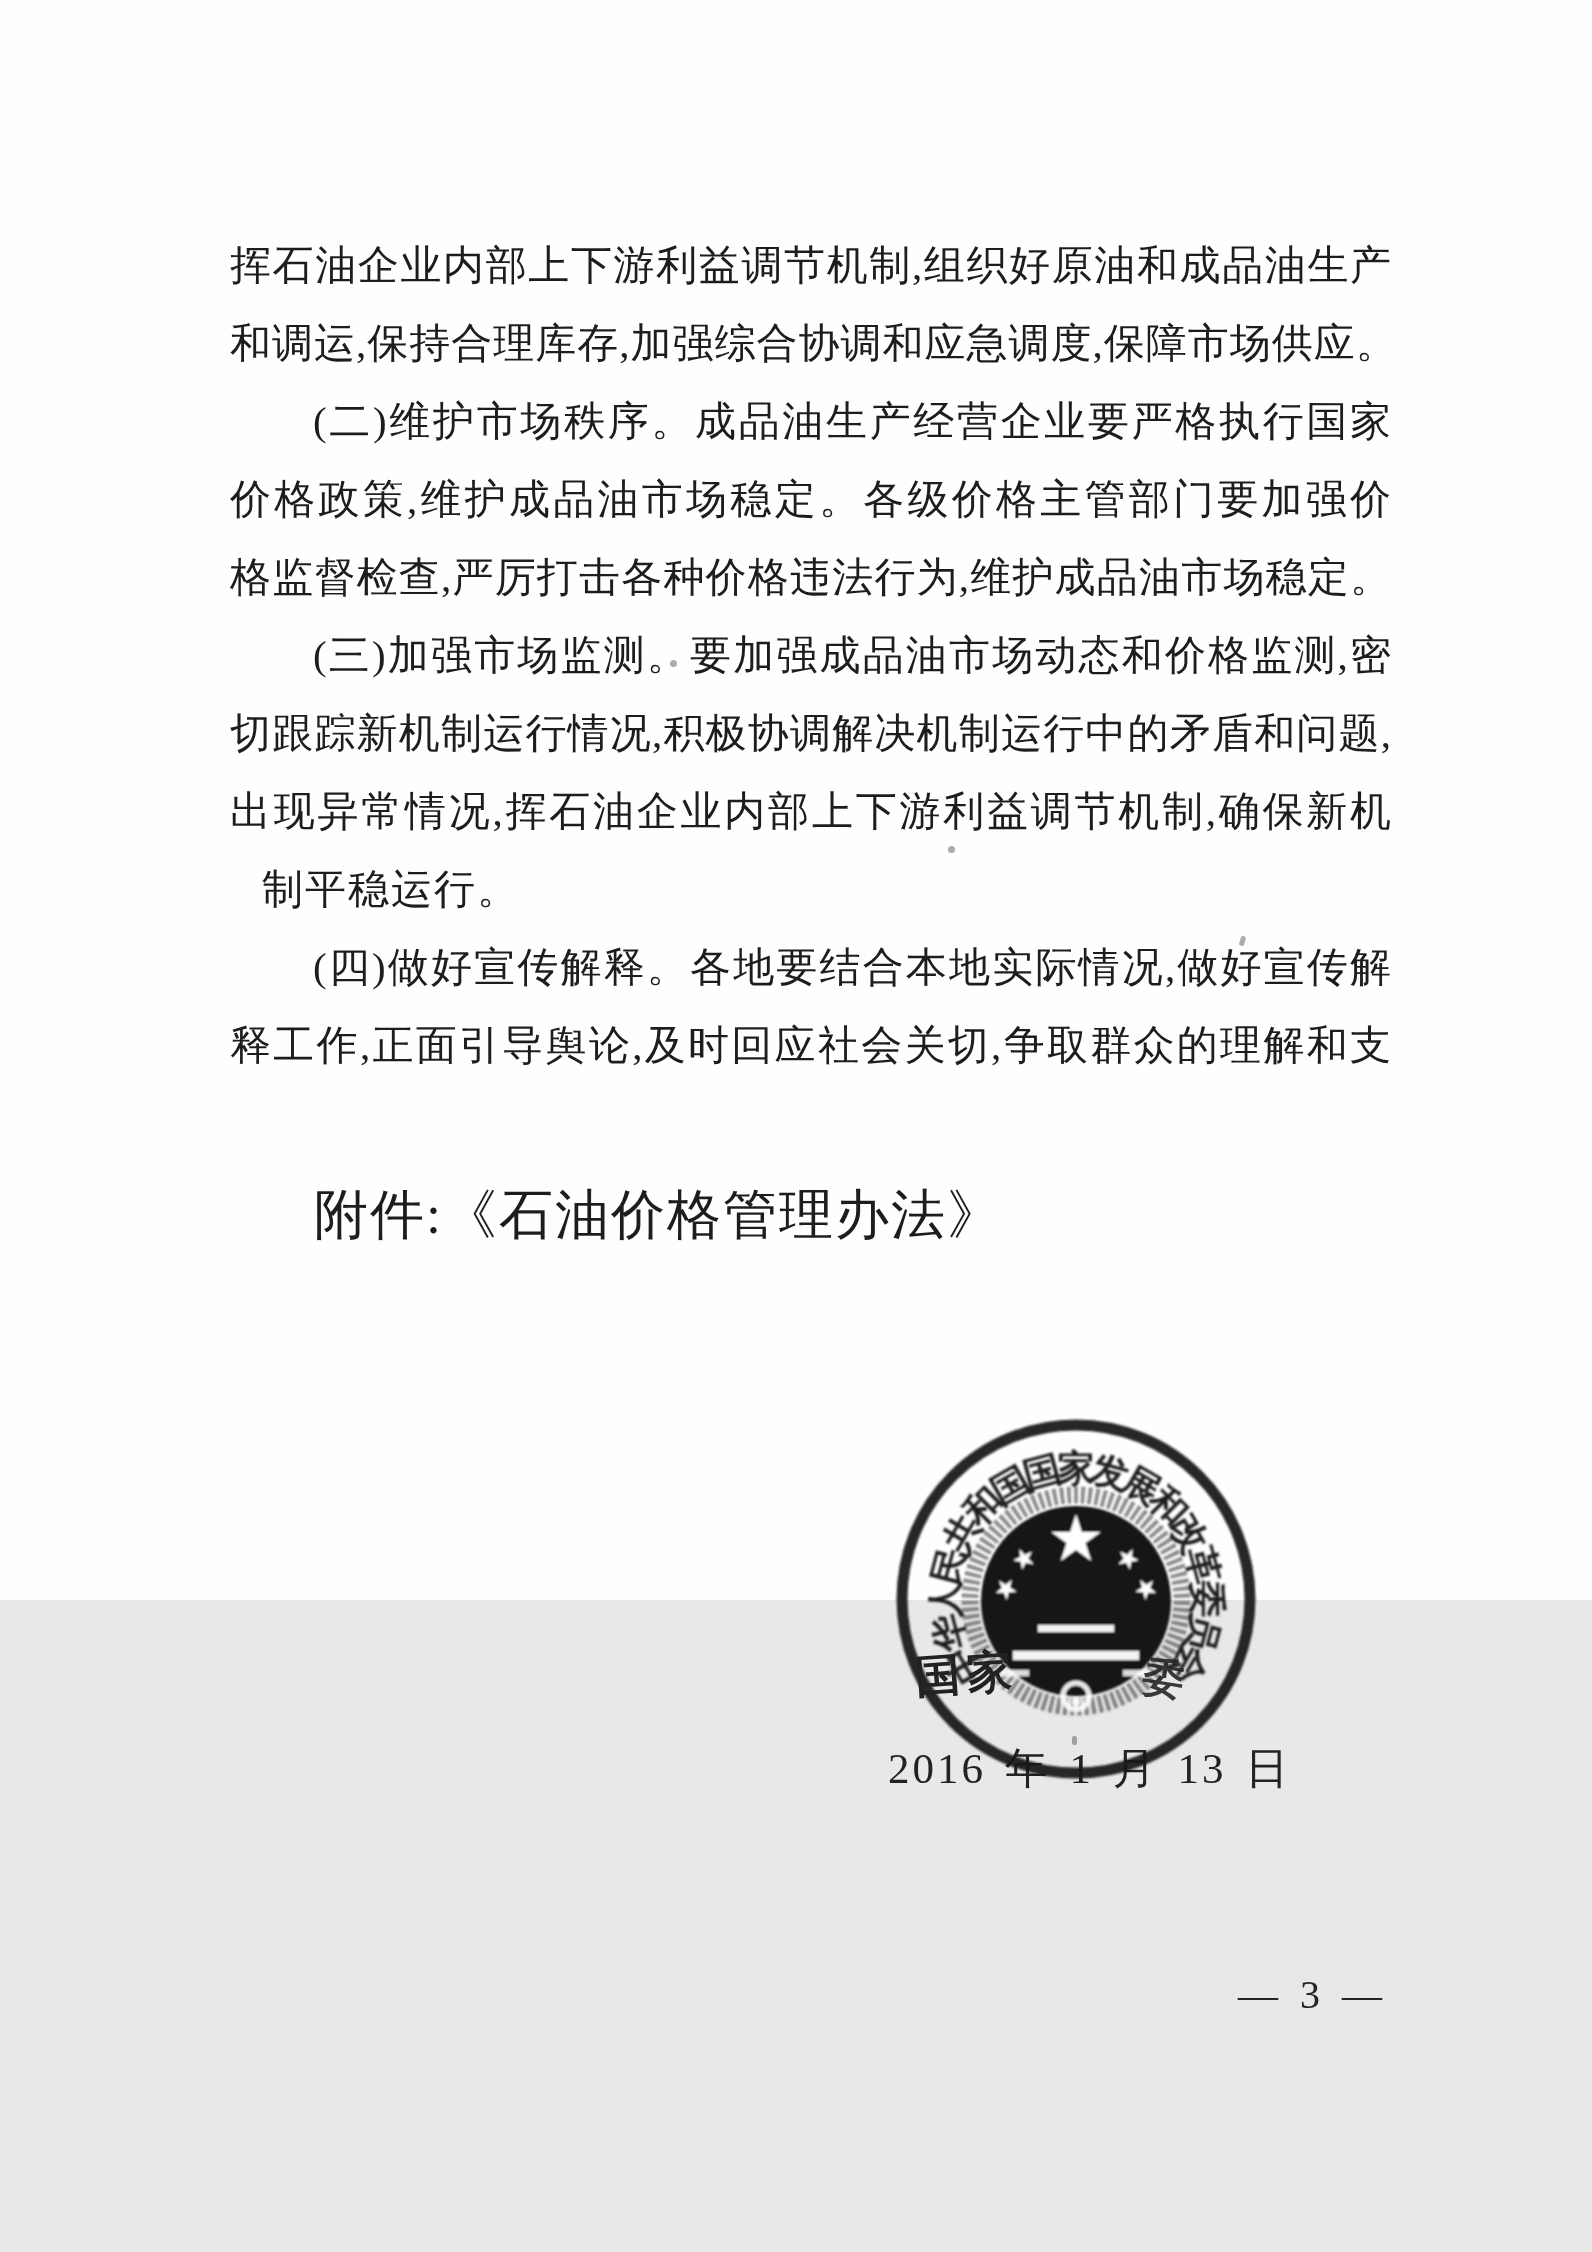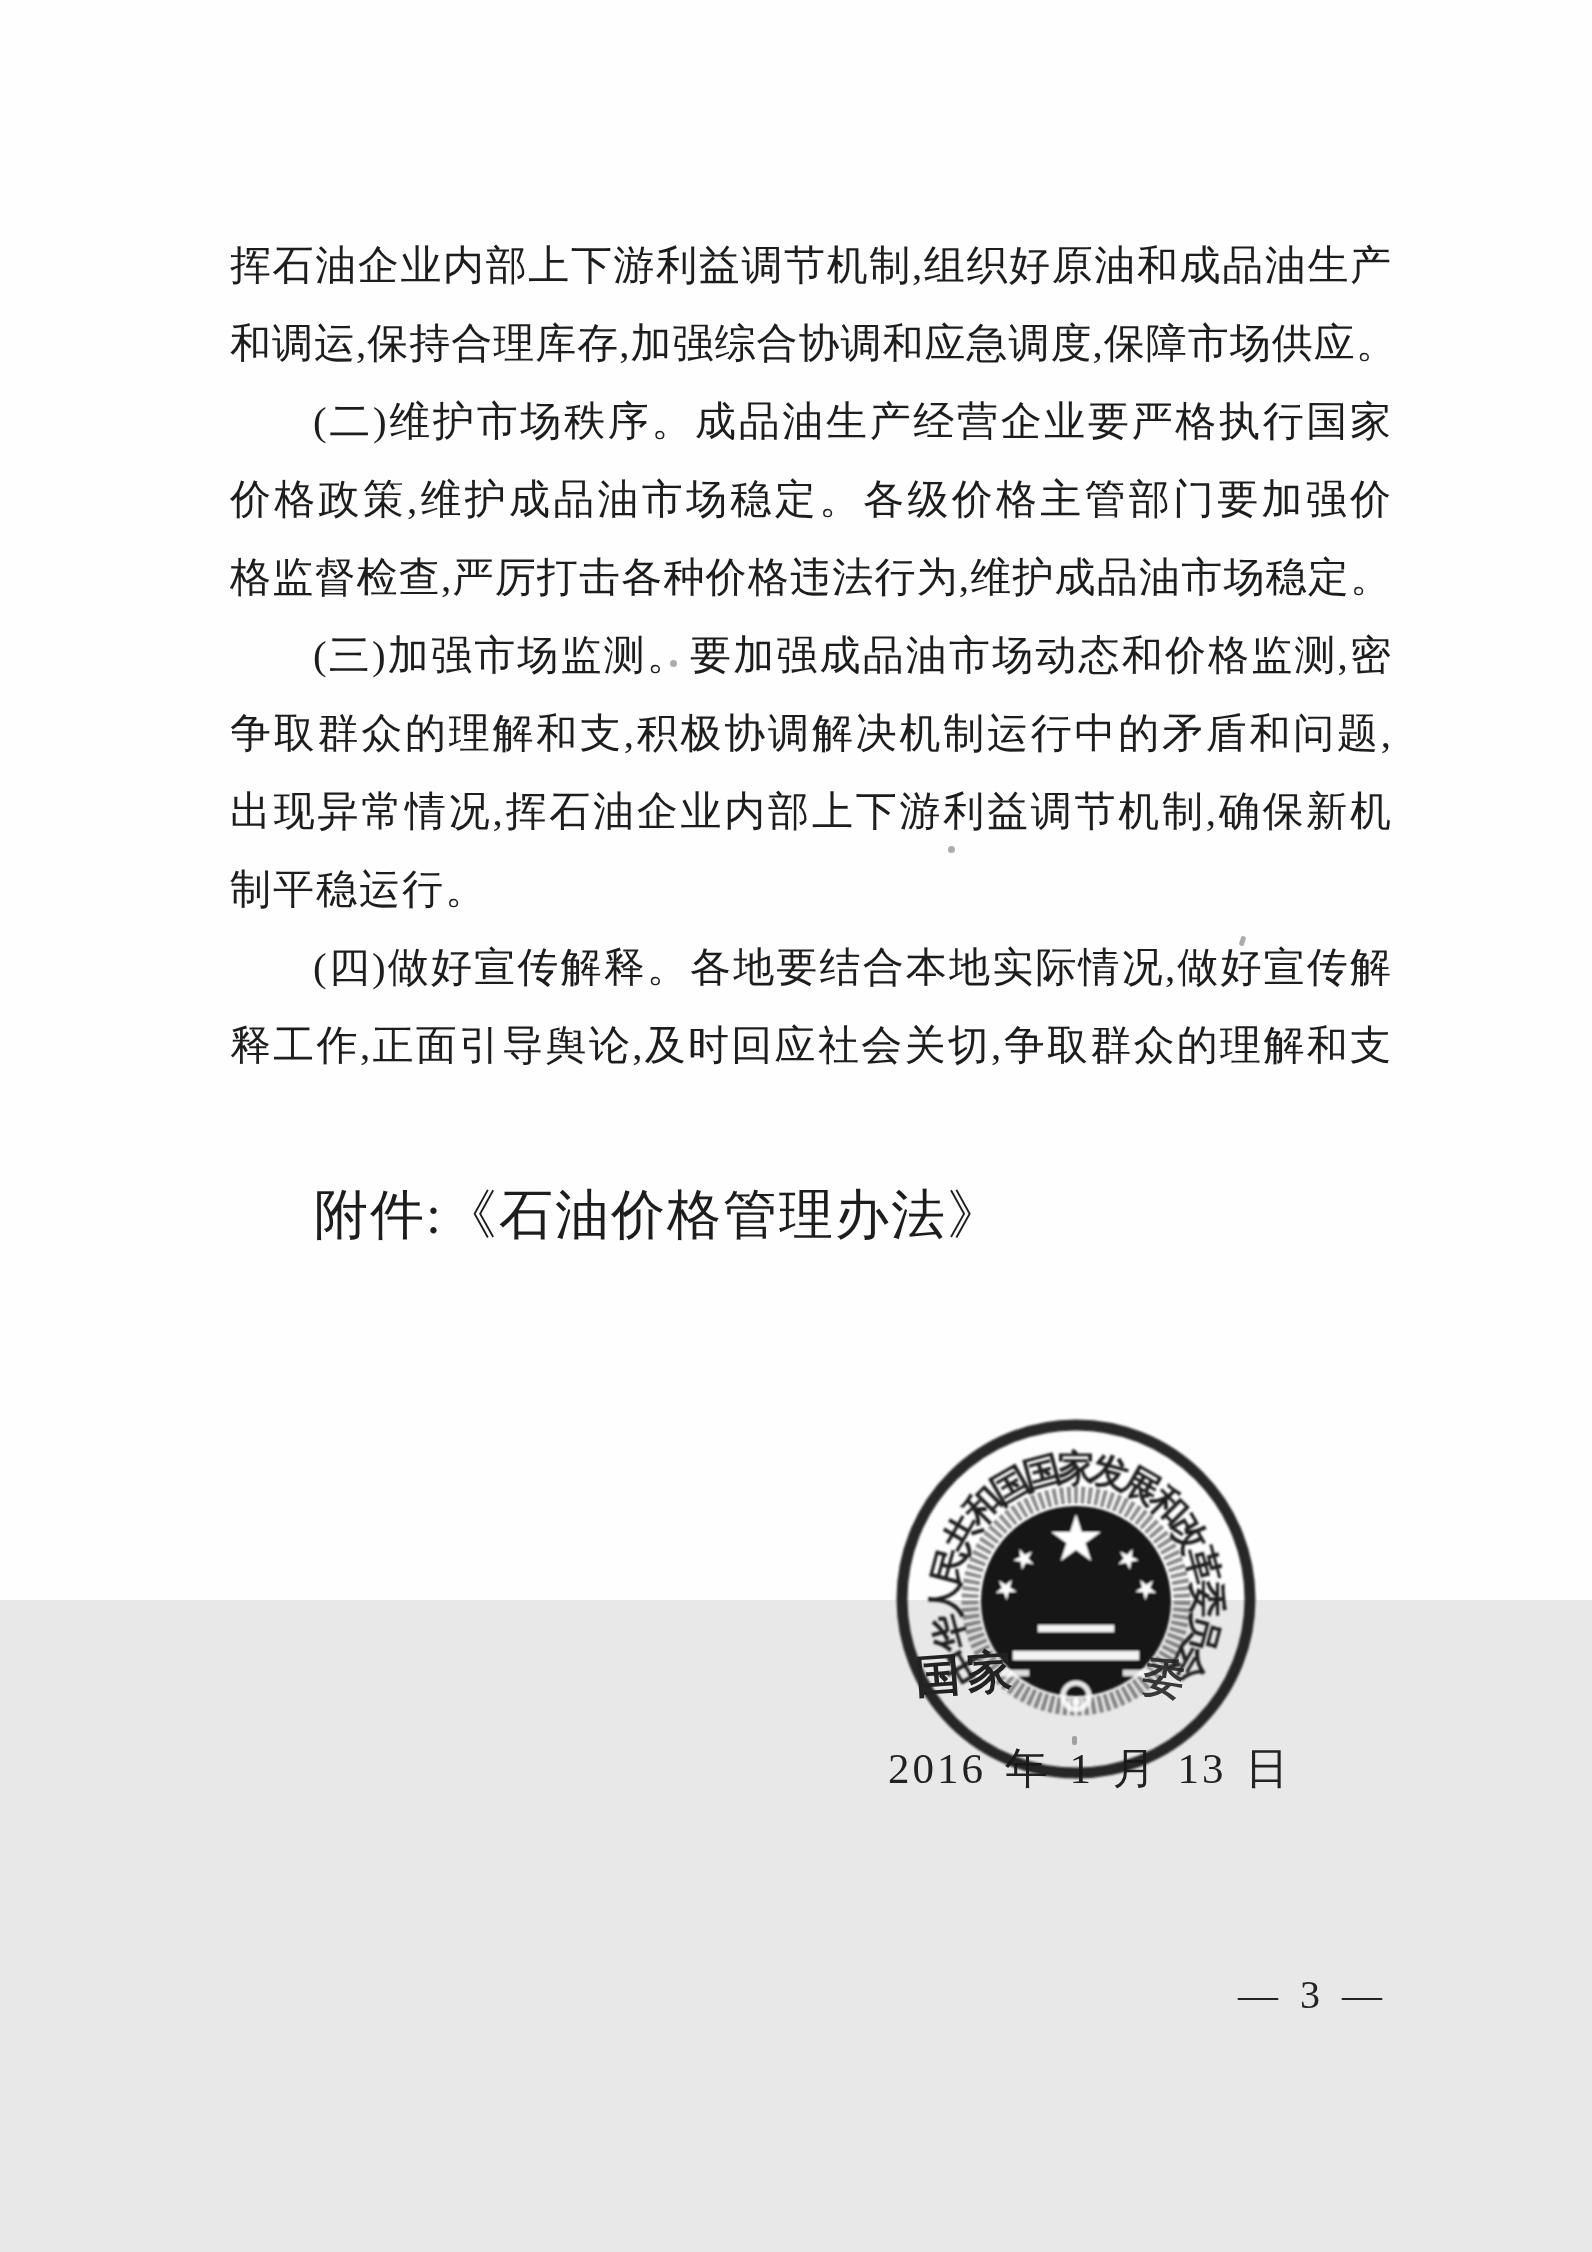"争取群众的理解和支,积极协调解决机制运行中的矛盾和问题," div.tline { text: 争取群众的理解和支 -> 切跟踪新机制运行情况 }
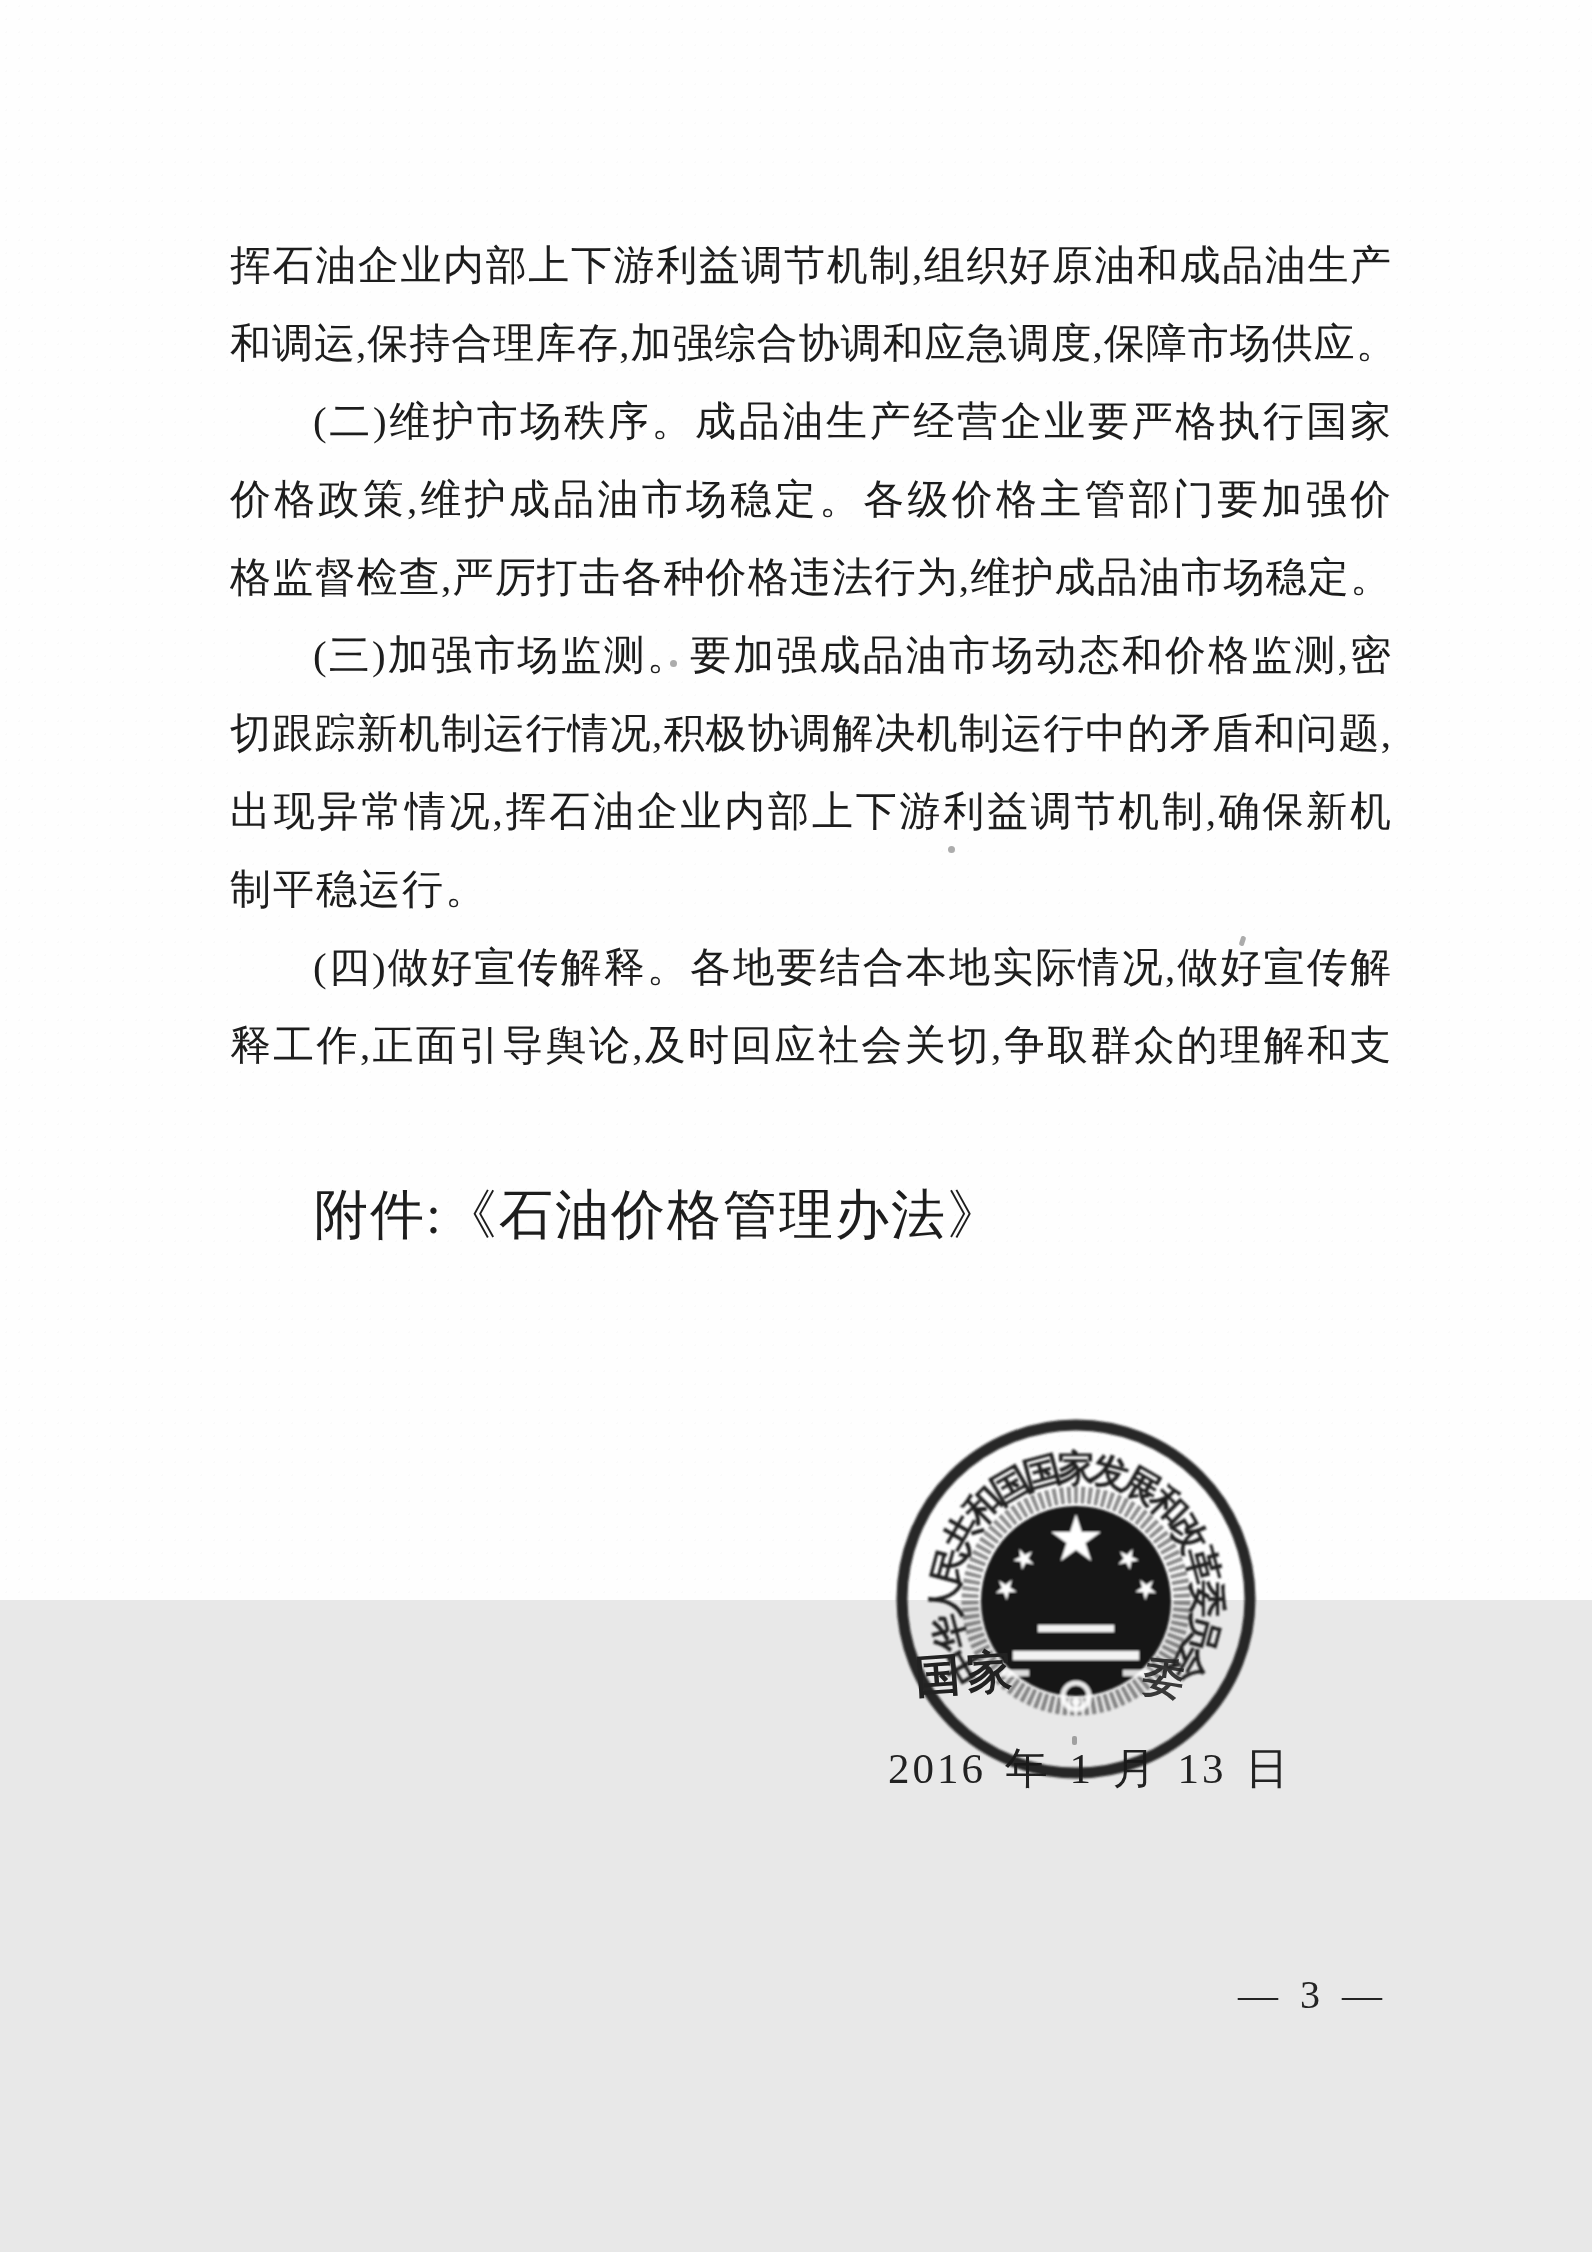"制平稳运行。" .tline.last { margin-left: none -> 32px }
